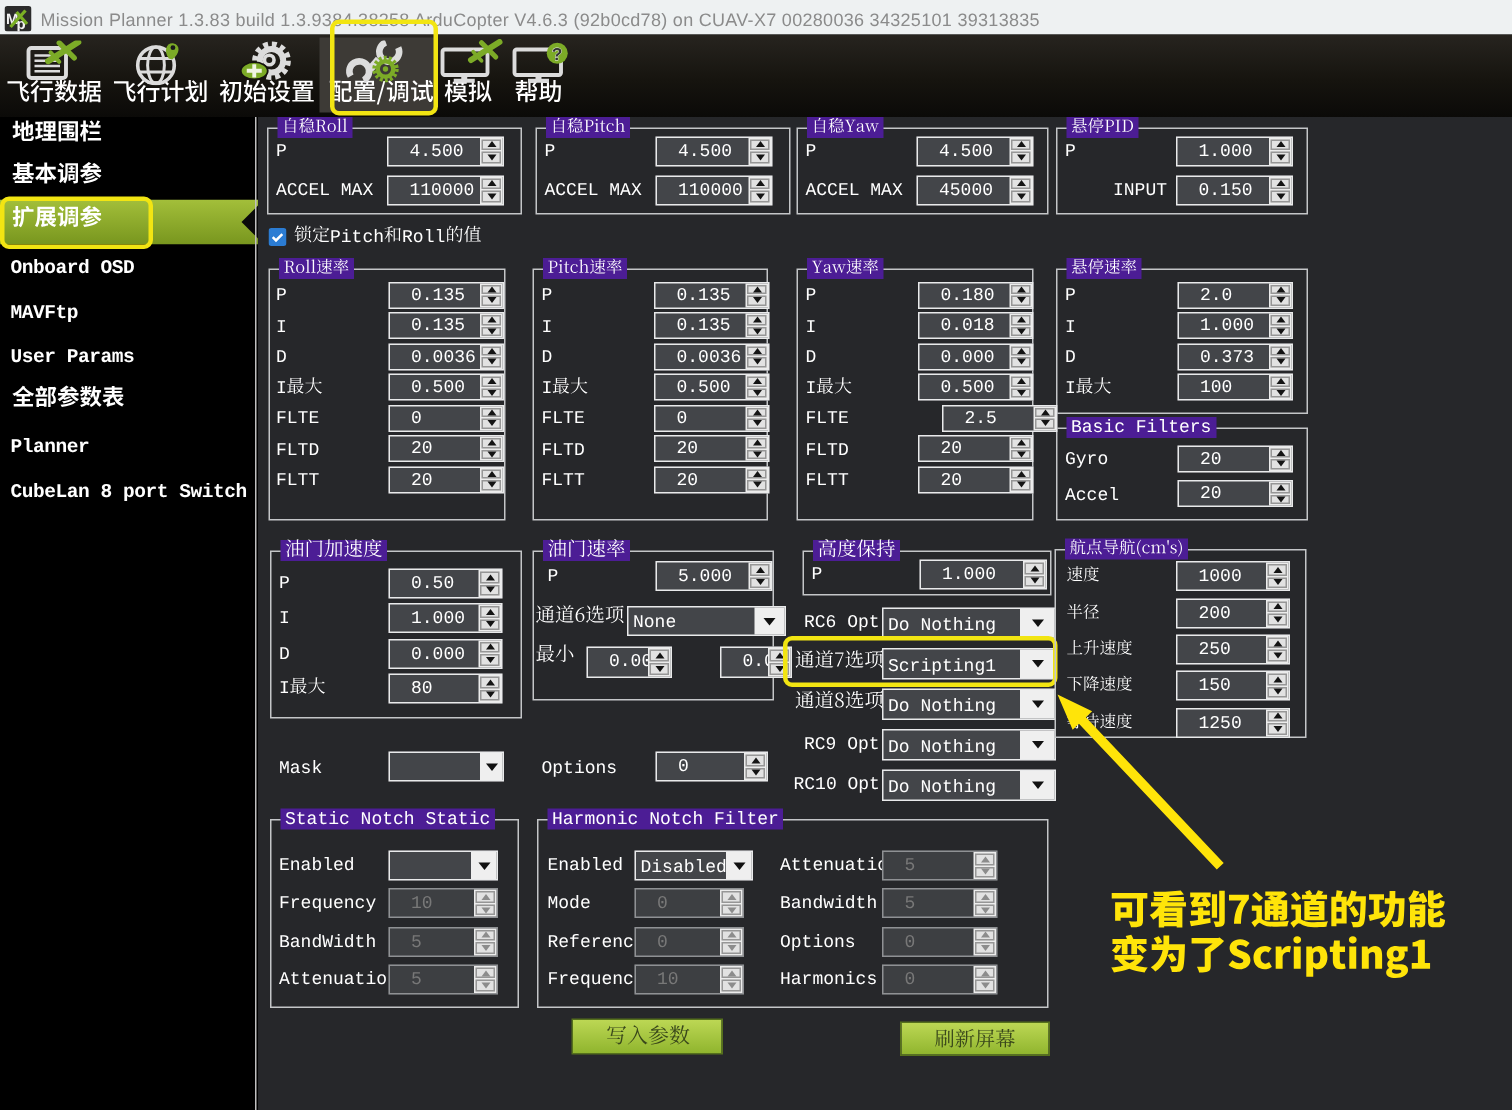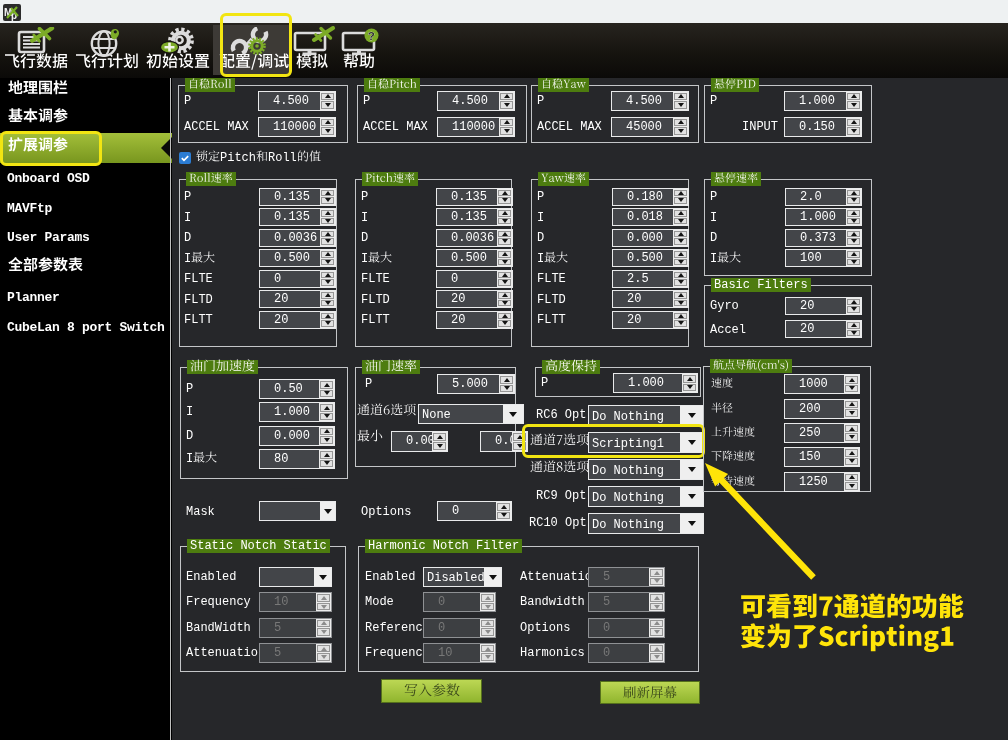"Mission Planner 1.3.83 build" div.ab { html: none -> <div>Mission Planner 1.3.83 build 1.3.9384.38258 ArduCopter V4.6.3 (92b0cd78) on CUAV-X7 00280036 34325101 39313835</div> }
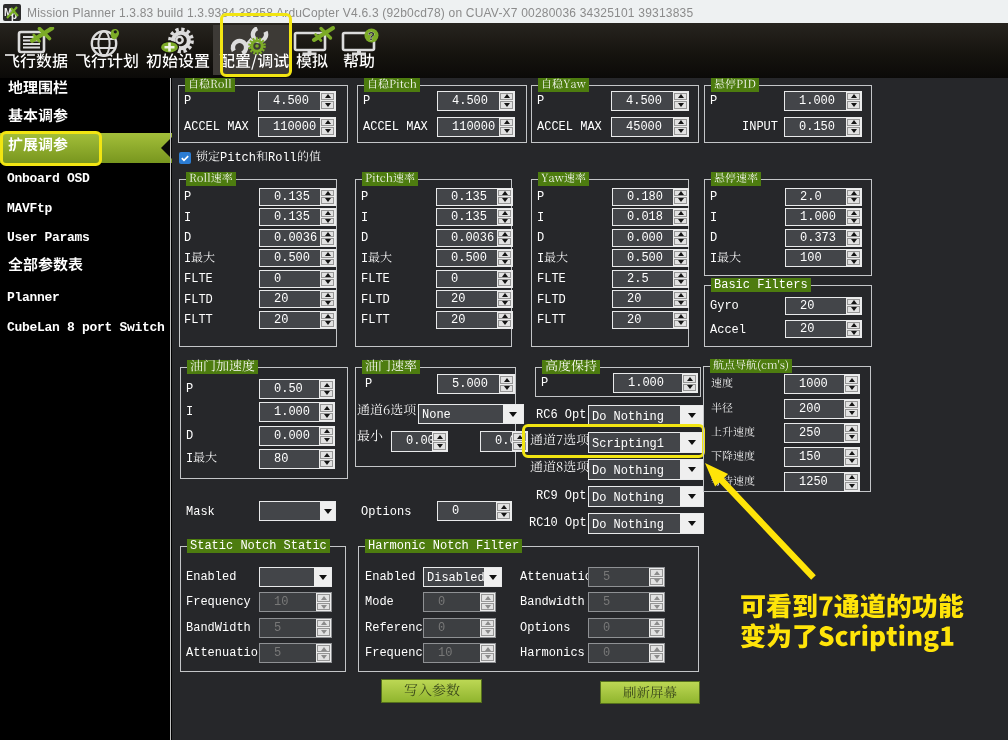"2.5" div.num { left: 612px -> 628px }
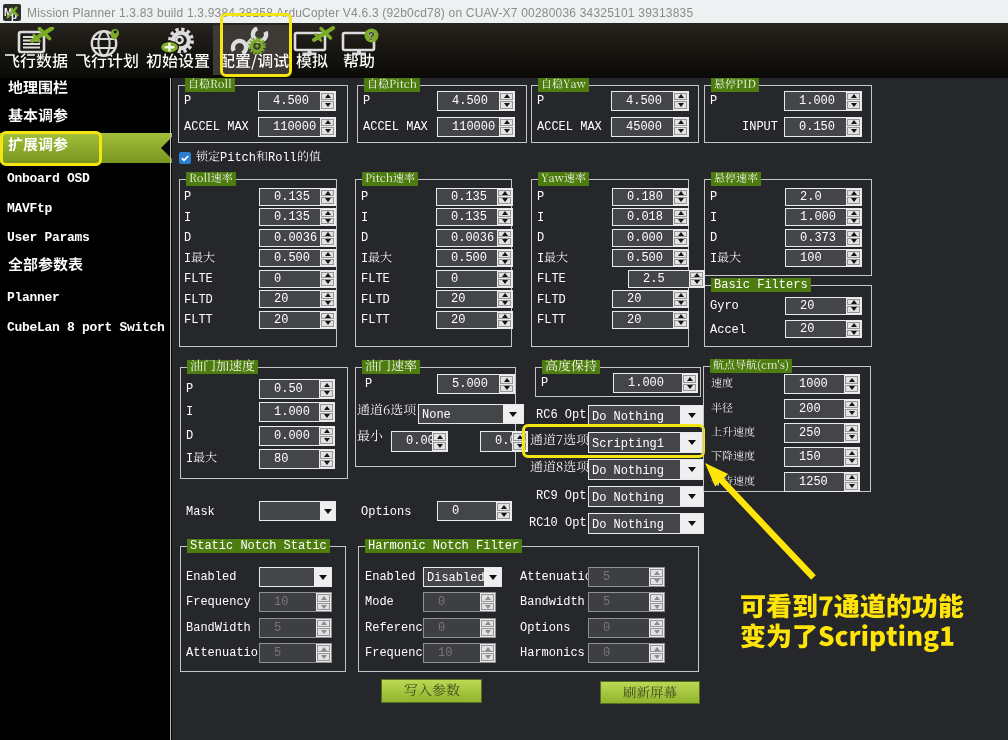"Basic Filters" .gt { background: #4d7c0f -> #4c1d95 }
